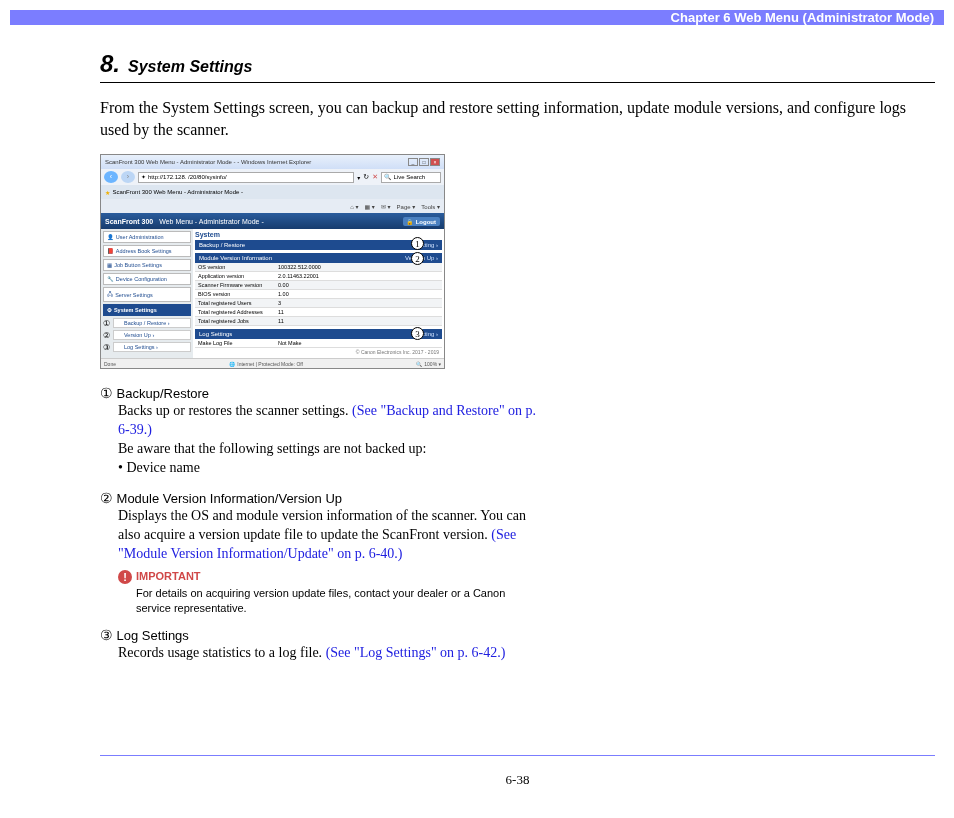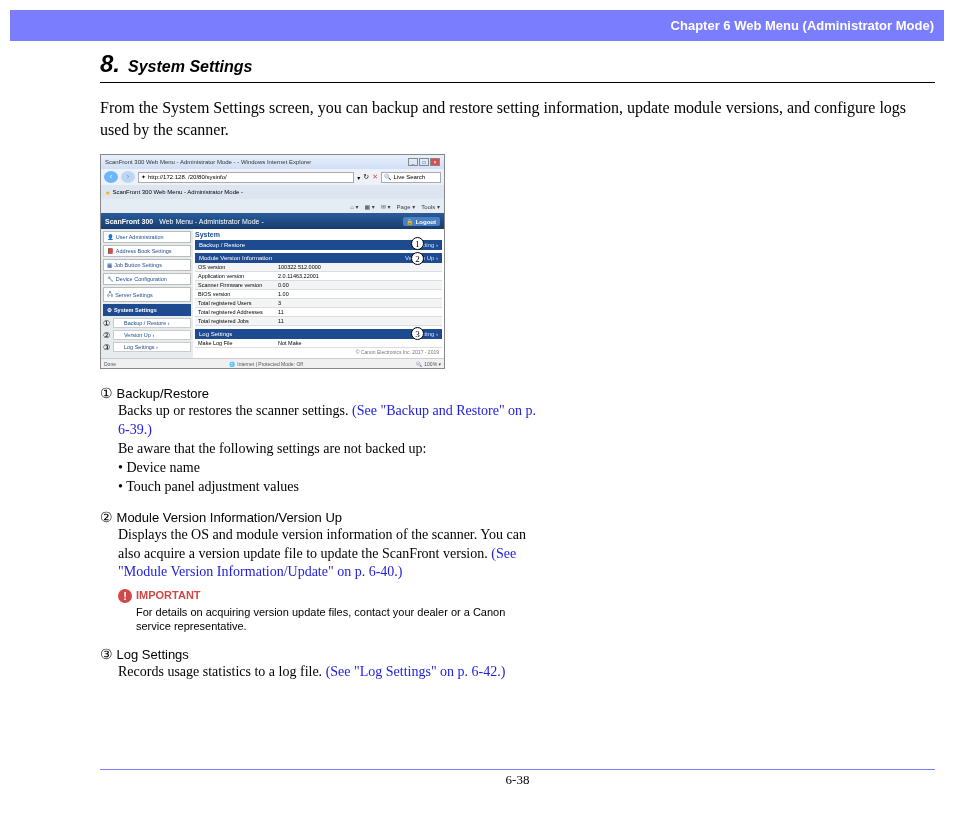"Chapter 6 Web Menu (Administrator" .header-bar { padding: 8px 10px -> 0 10px }
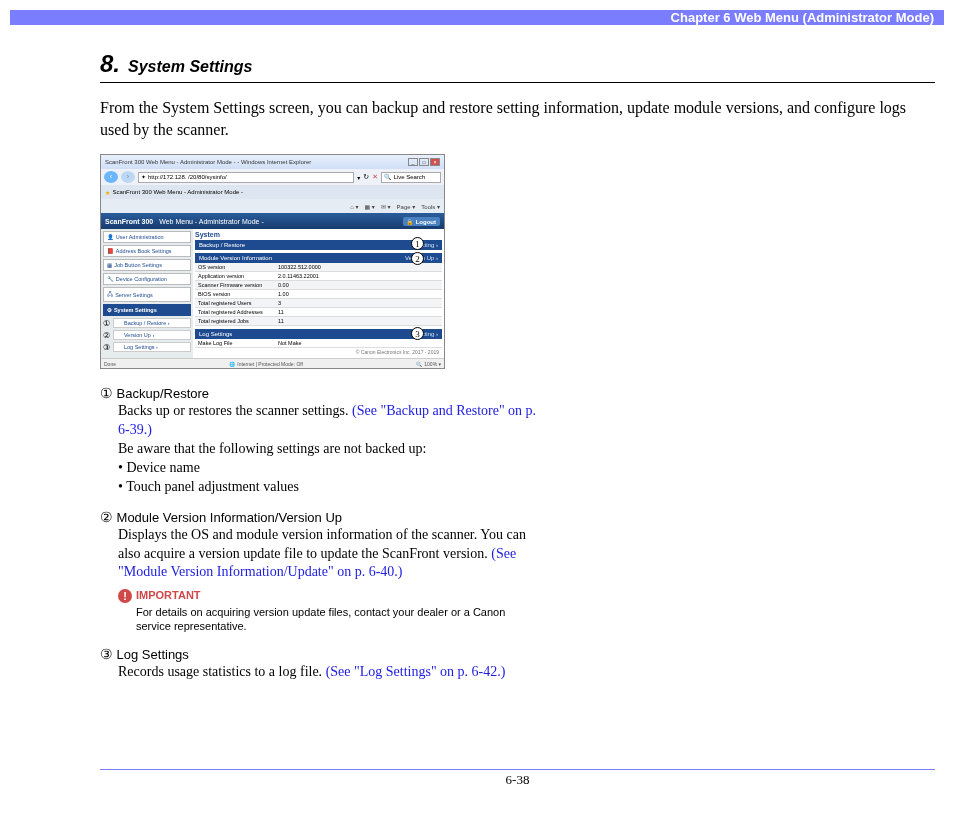"Touch panel adjustment values" div.bullet-line { html: <div>Touch panel adjustment values</div> -> none }
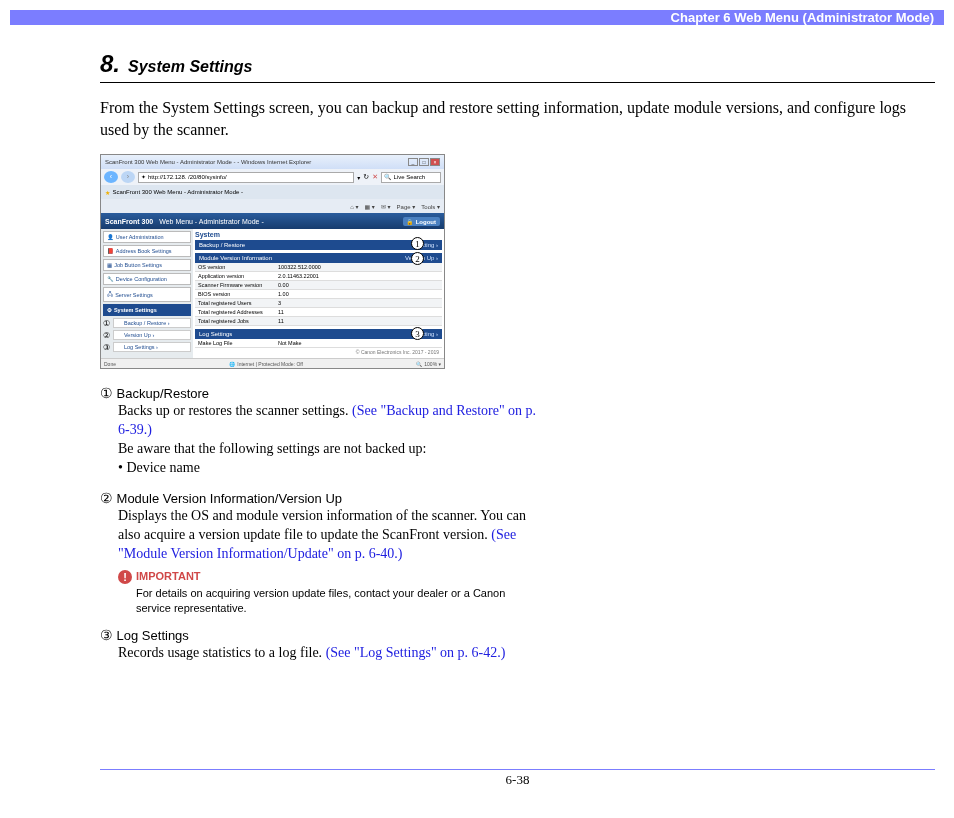"6-38" .page-footer { padding-top: 2px -> 16px }
